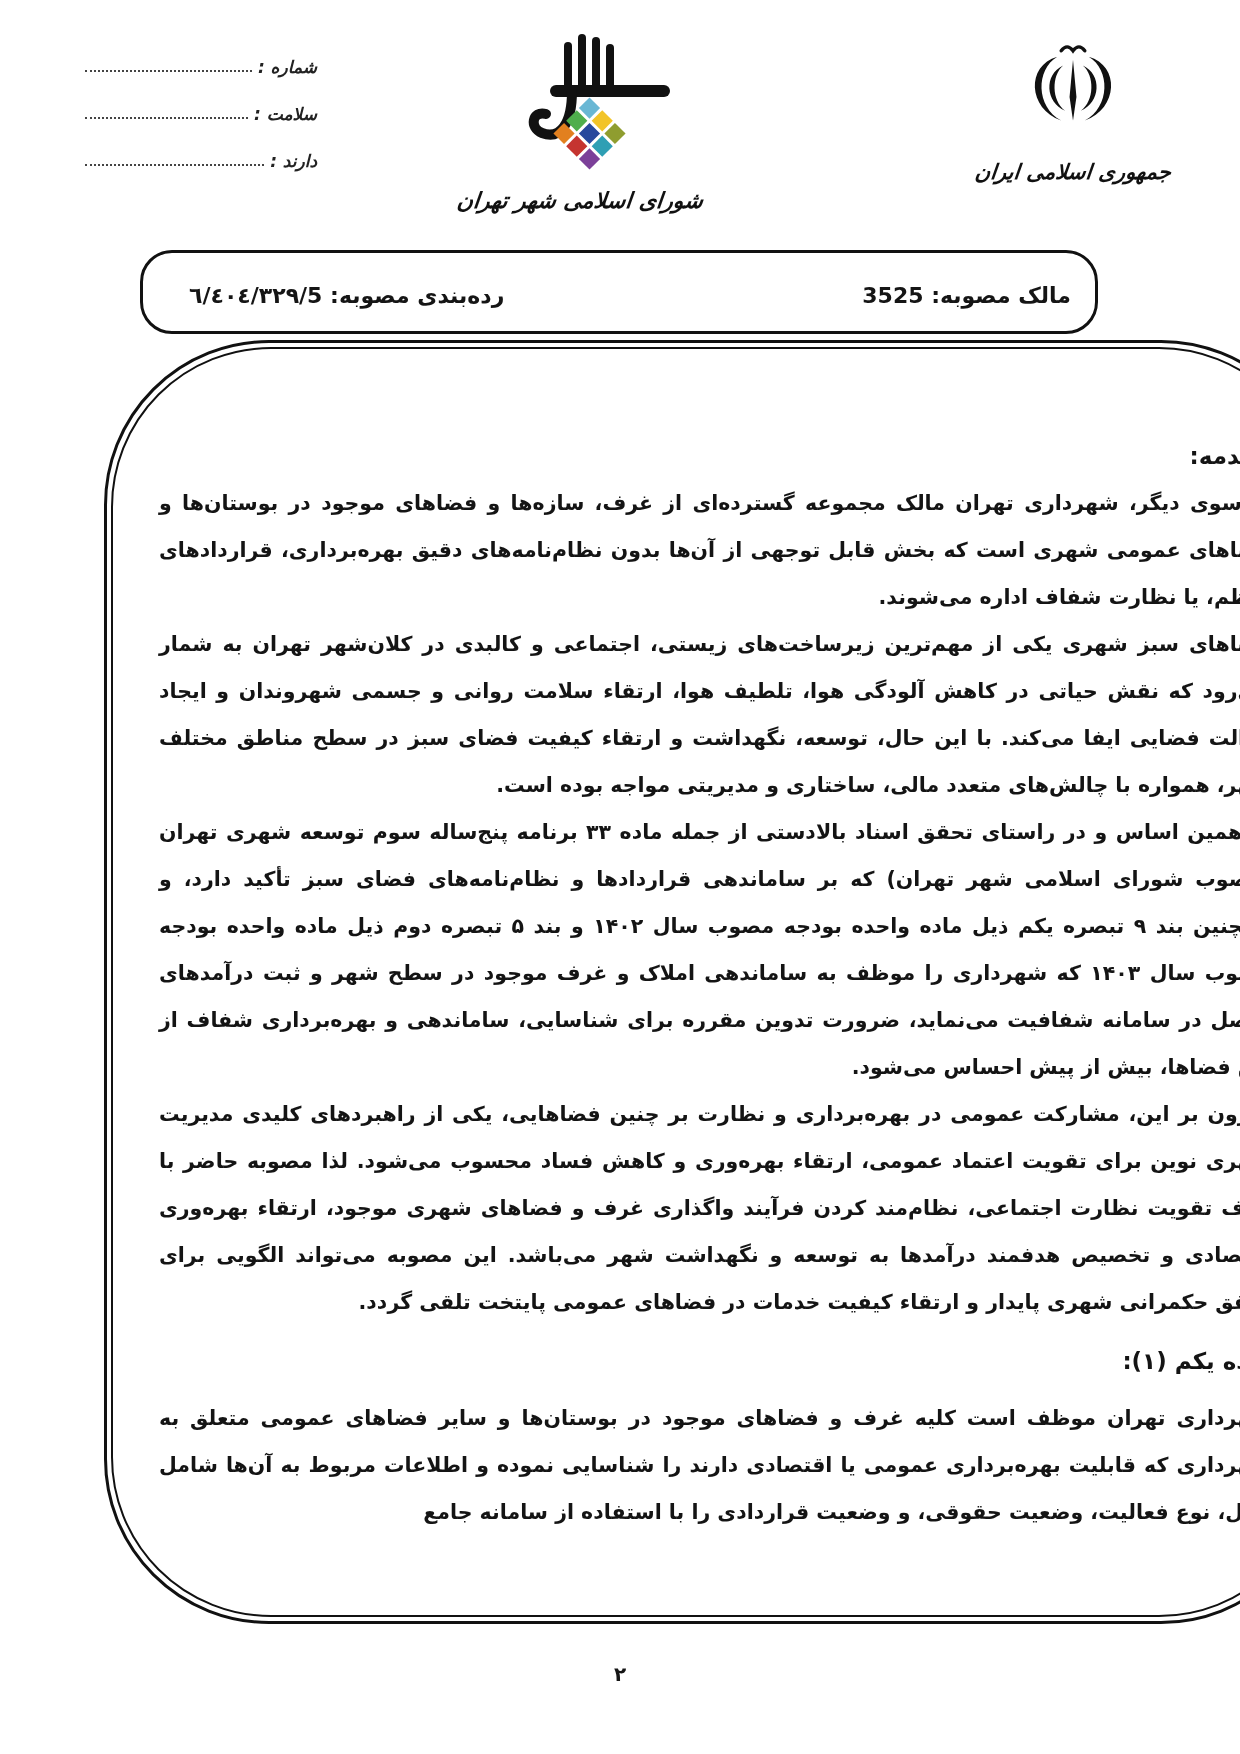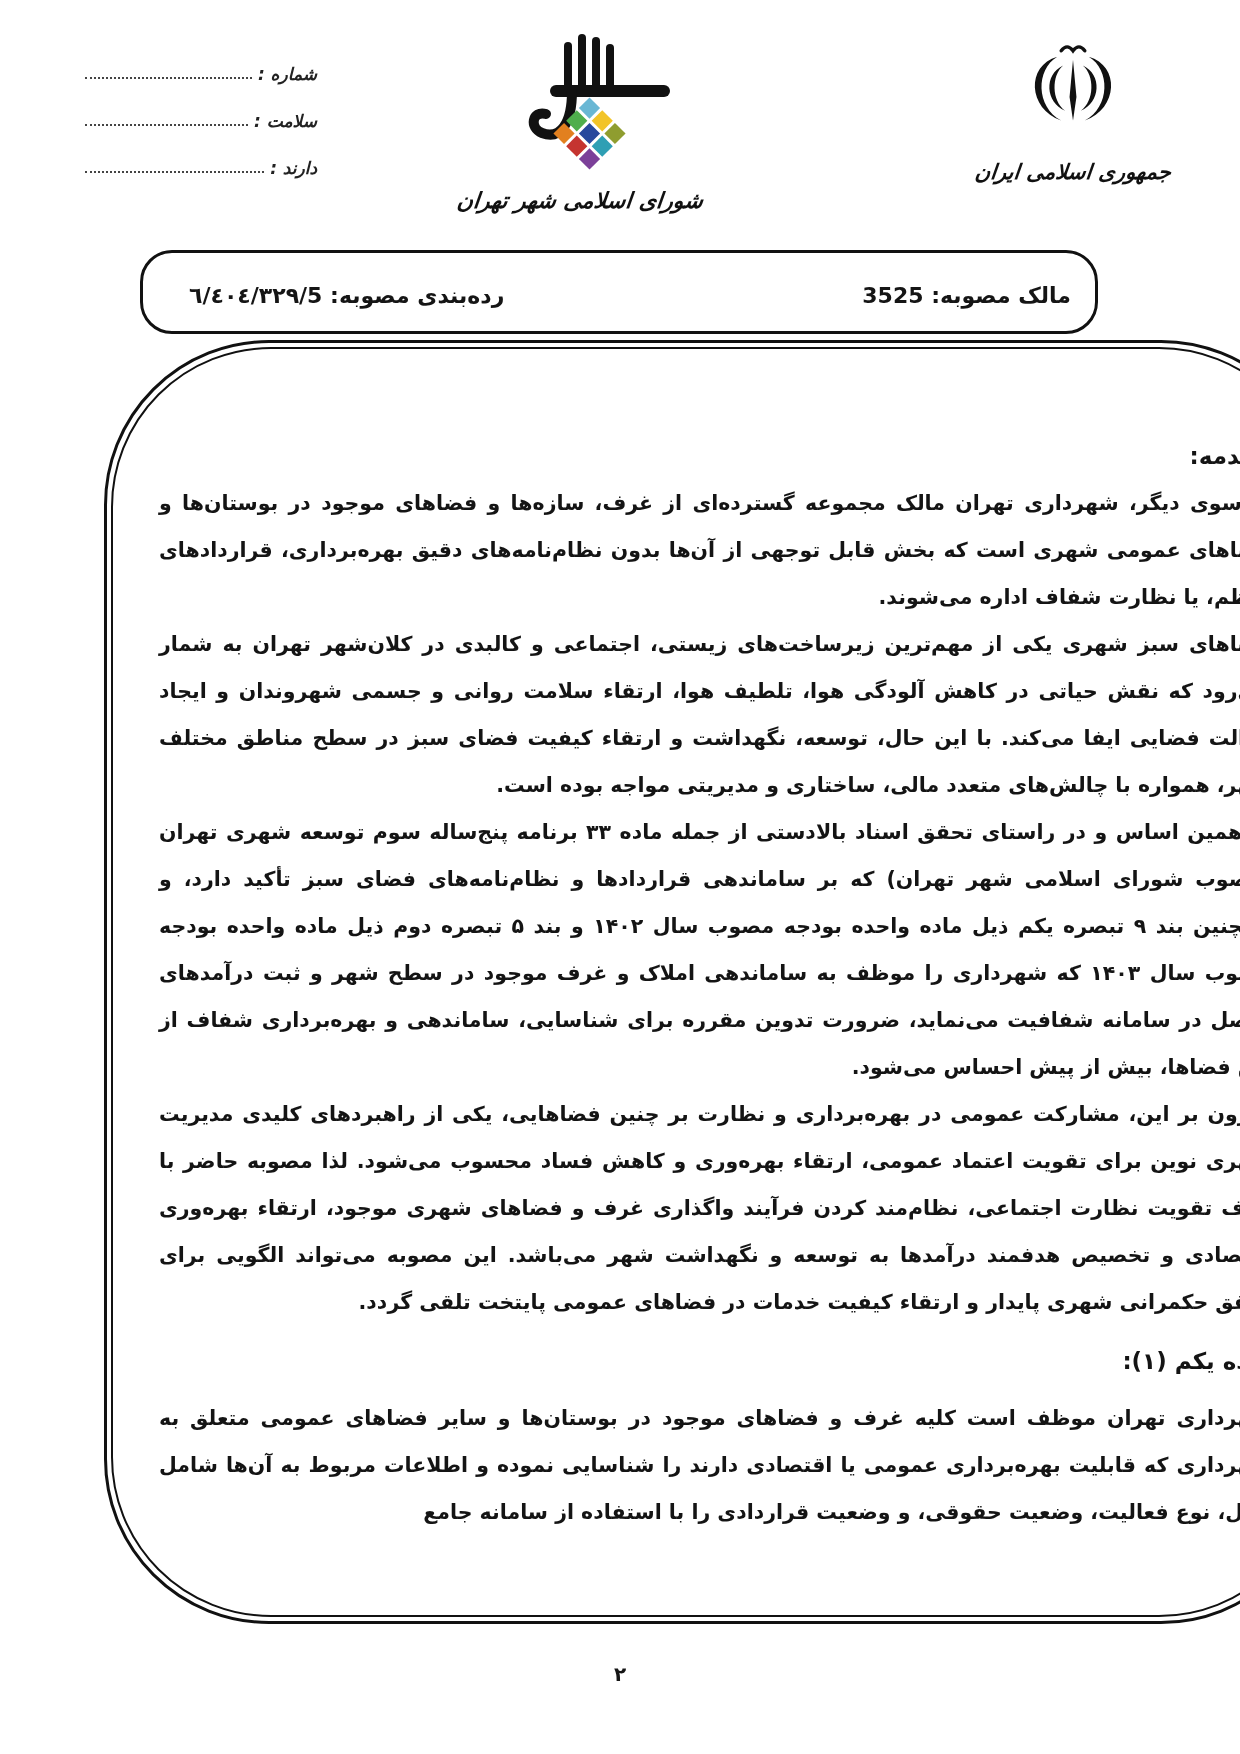"شماره :" .letterhead-fields { top: 54px -> 47px }
